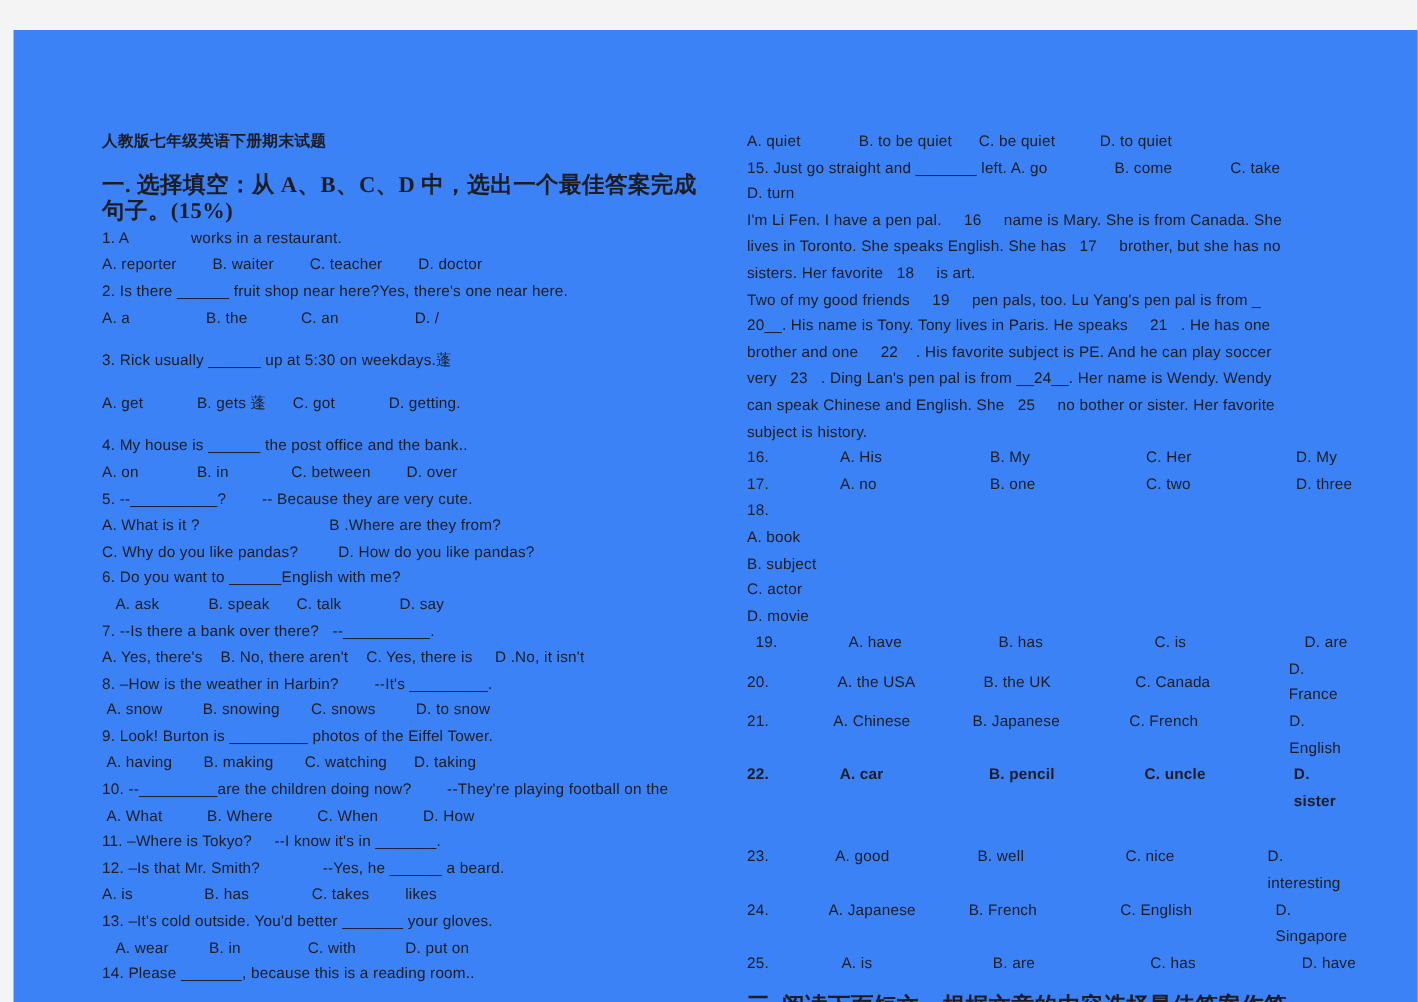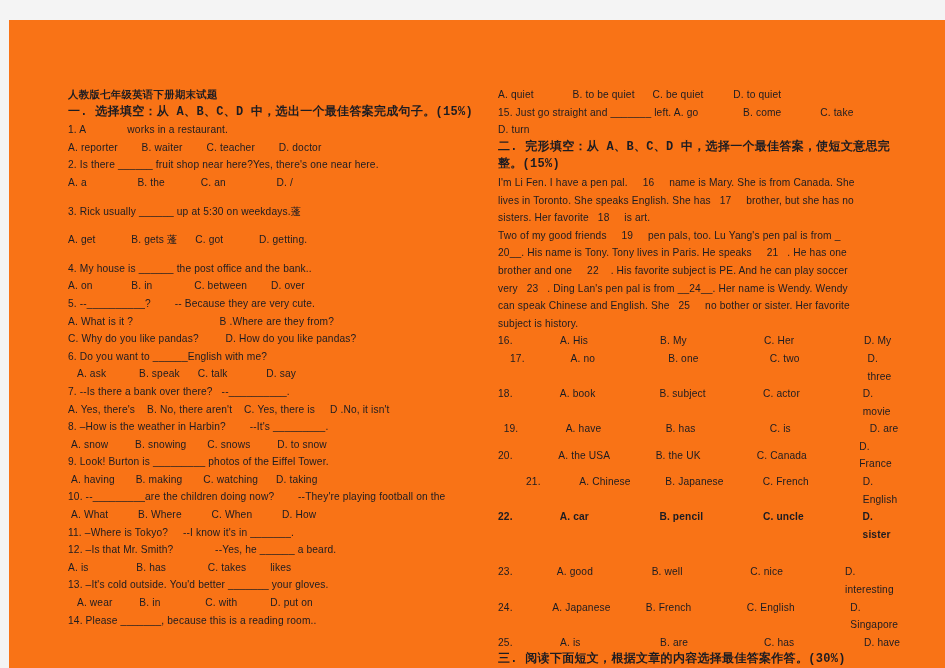"人教版七年级英语下册期末试题" #page { background: #f97316 -> #3b82f6 }
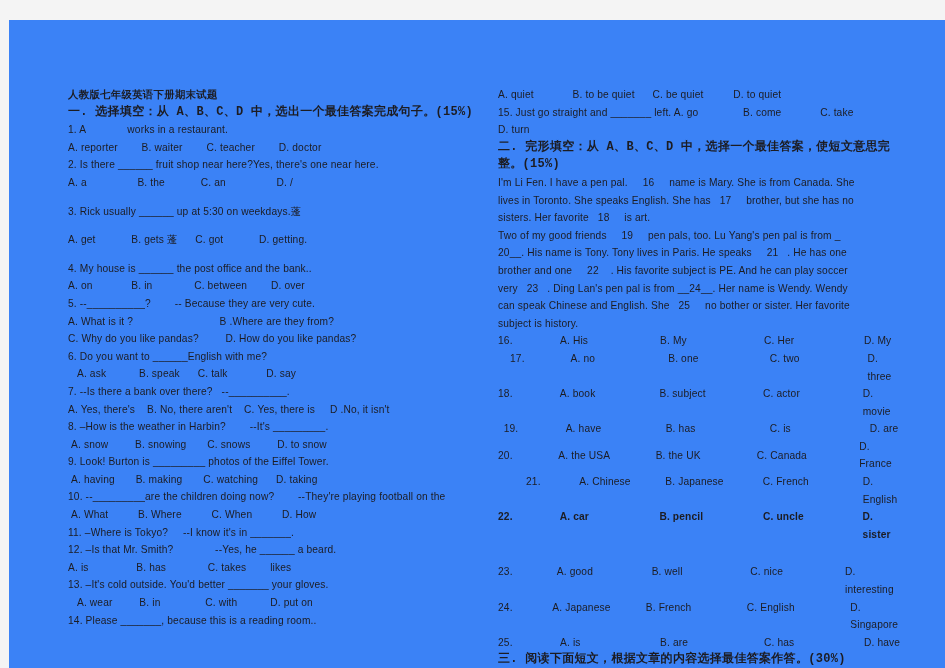"一. 选择填空：从 A、B、C、D 中，选出一个最佳答案完成句子。(15%)" .cjk { font-family: Liberation Mono, monospace -> Liberation Serif, serif; font-size: 12px -> 15px; margin-top: none -> 12px }
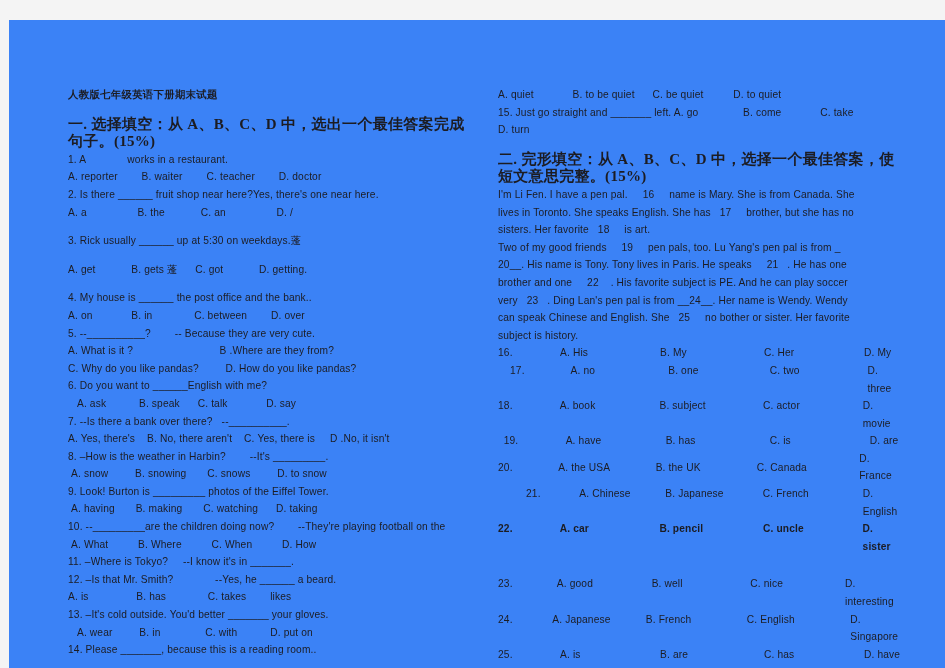"二. 完形填空：从 A、B、C、D" div.ln { html: <div>二. 完形填空：从 A、B、C、D 中，选择一个最佳答案，使短文意思完整。(15%)</div> -> none }
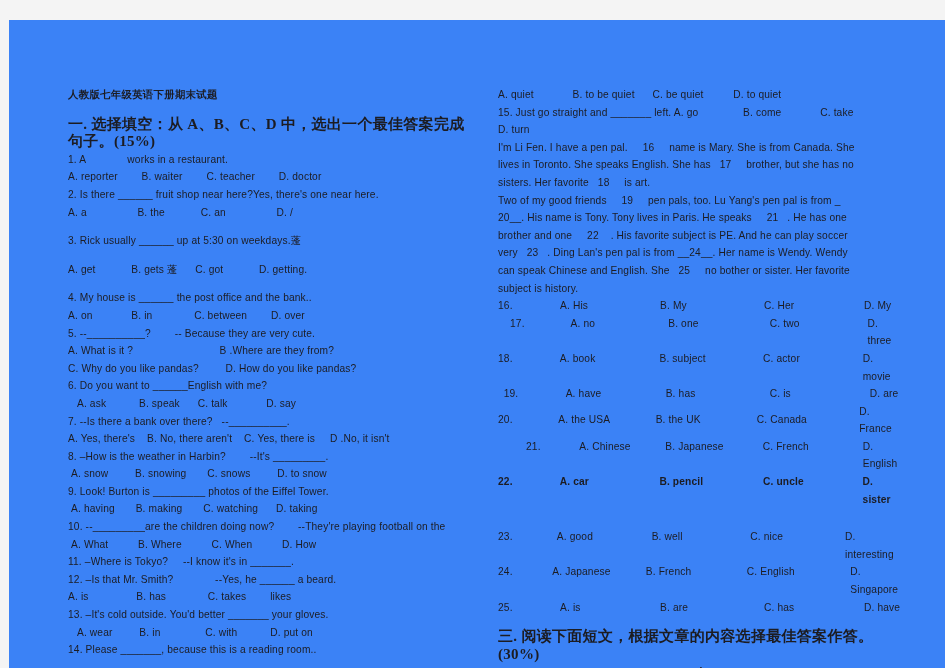"17." div.opt-row { margin-left: 12px -> none }
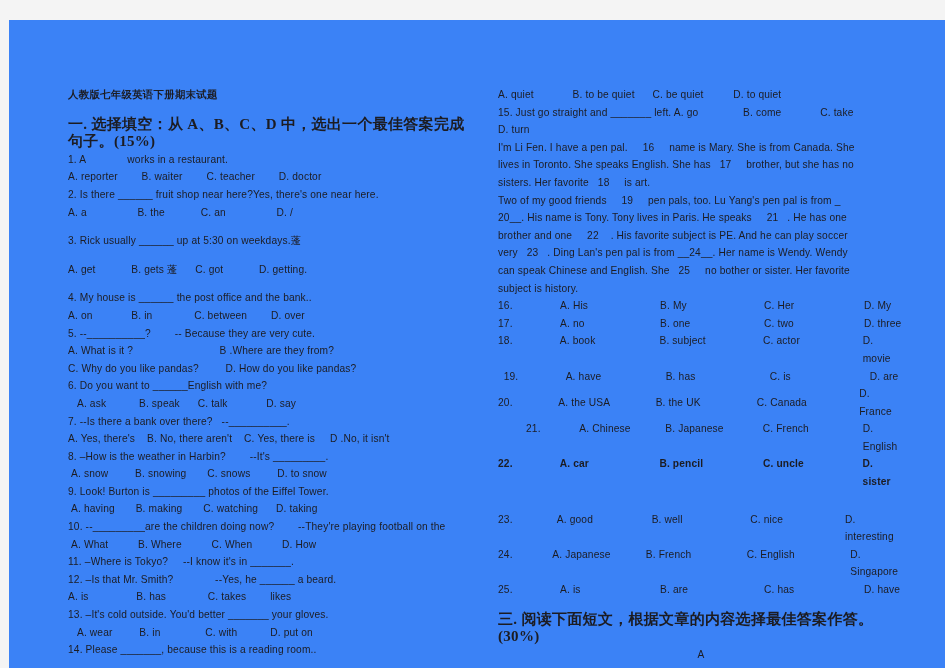"18." div.opt-row { flex-direction: none -> column }
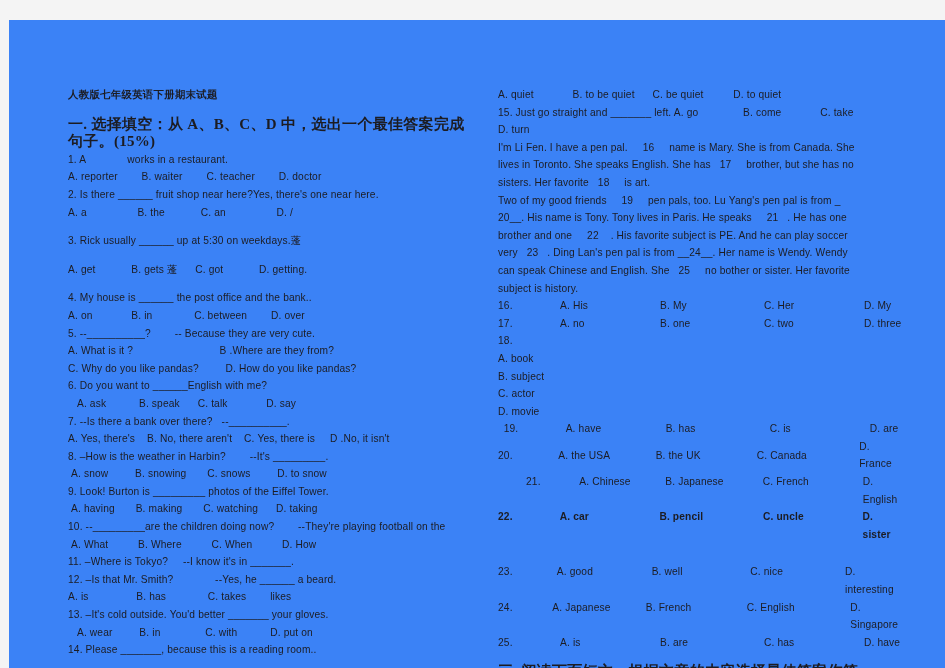"21." div.opt-row { margin-left: 28px -> none }
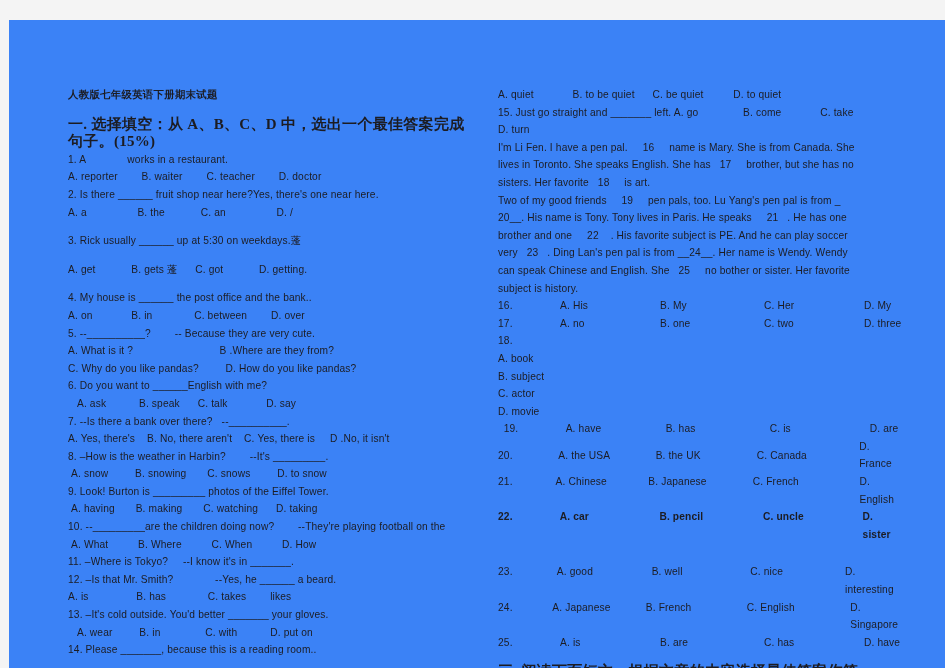"25." div.opt-row { justify-content: none -> space-between }
